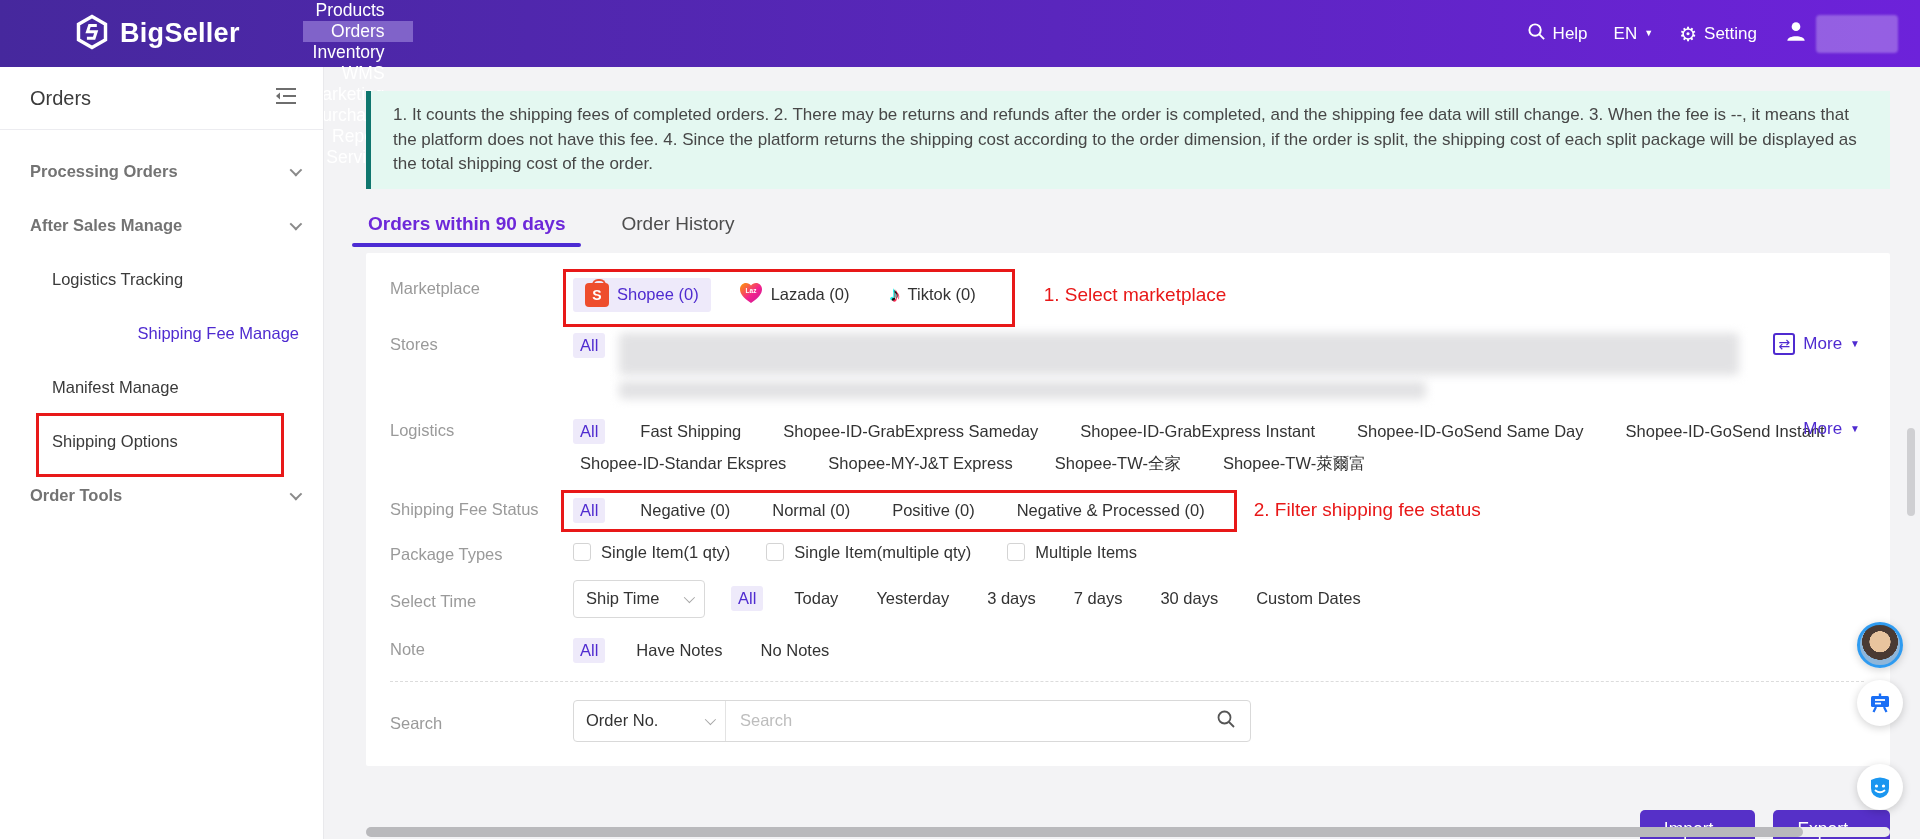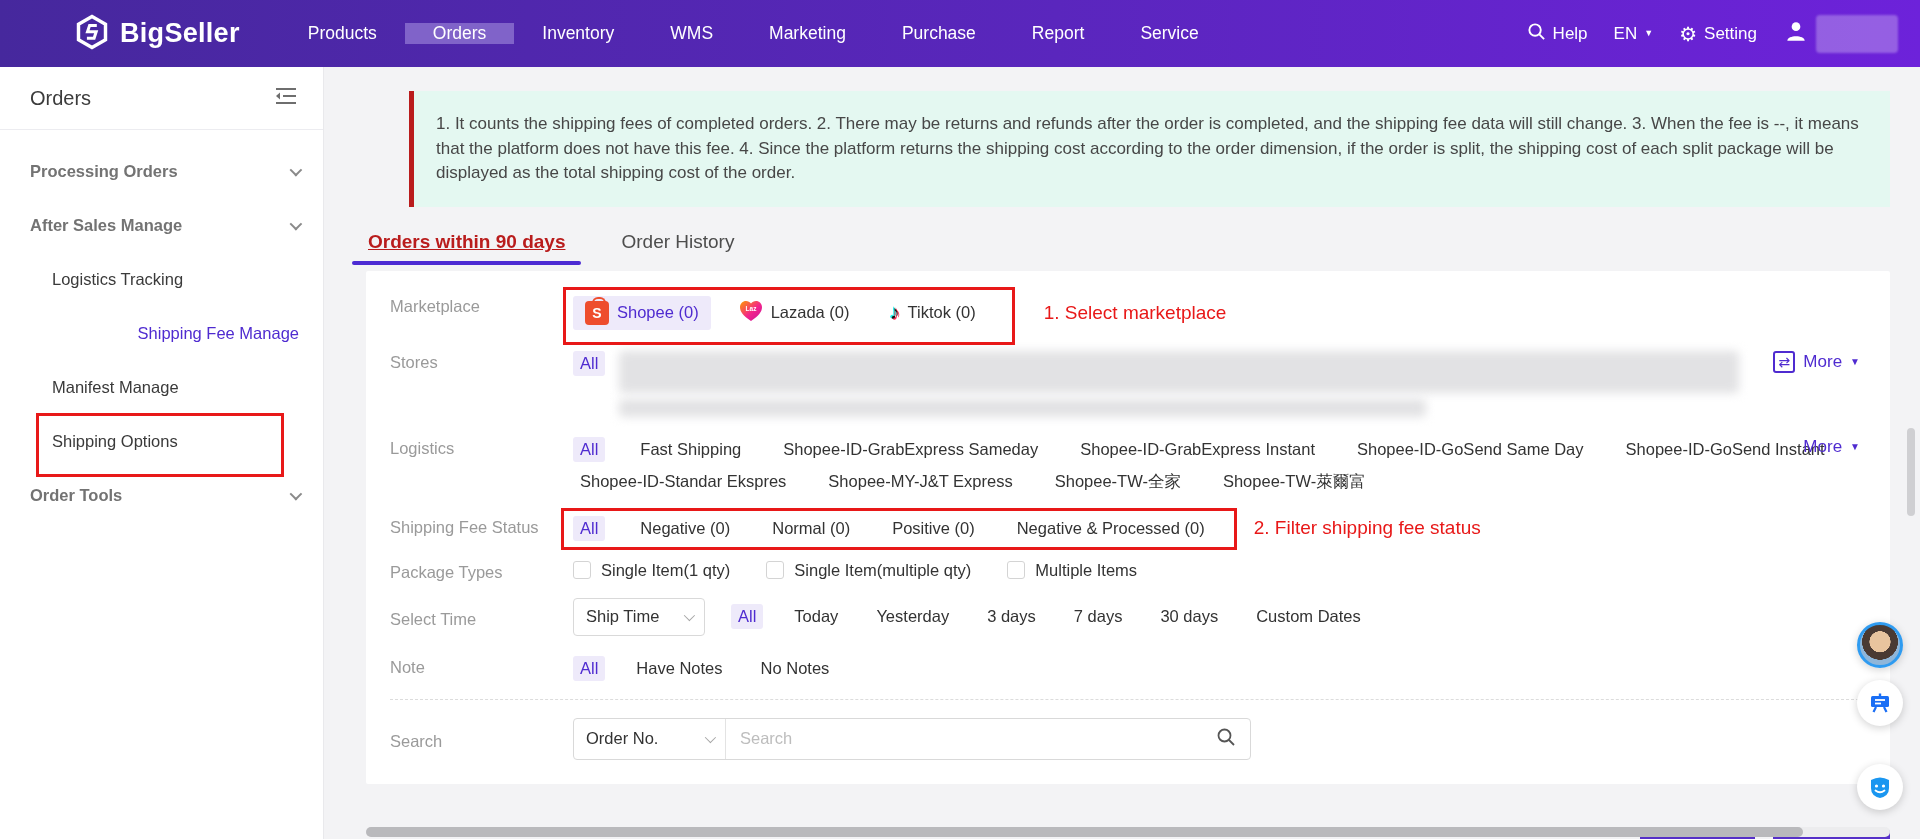"Products" .nav-items { align-items: center -> flex-end; flex-direction: none -> column }
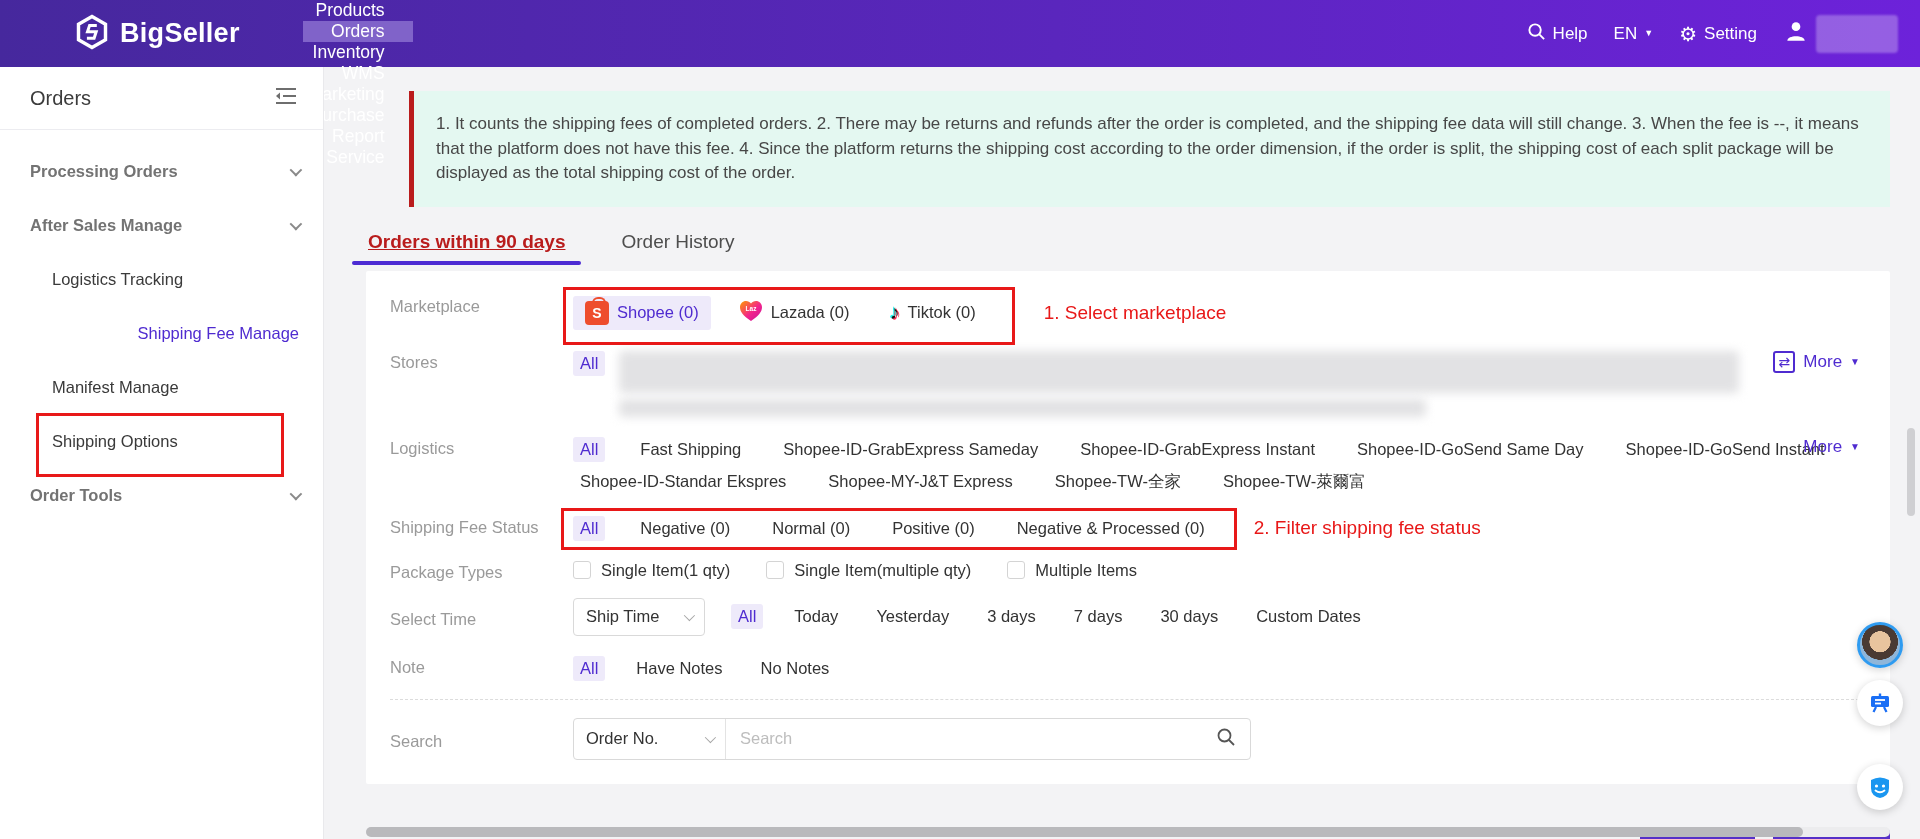"1. It counts the shipping" .banner { border-left: 5px solid #b91c1c -> 5px solid #0f766e; margin-left: 43px -> none; padding: 21px 22px -> 12px 22px }
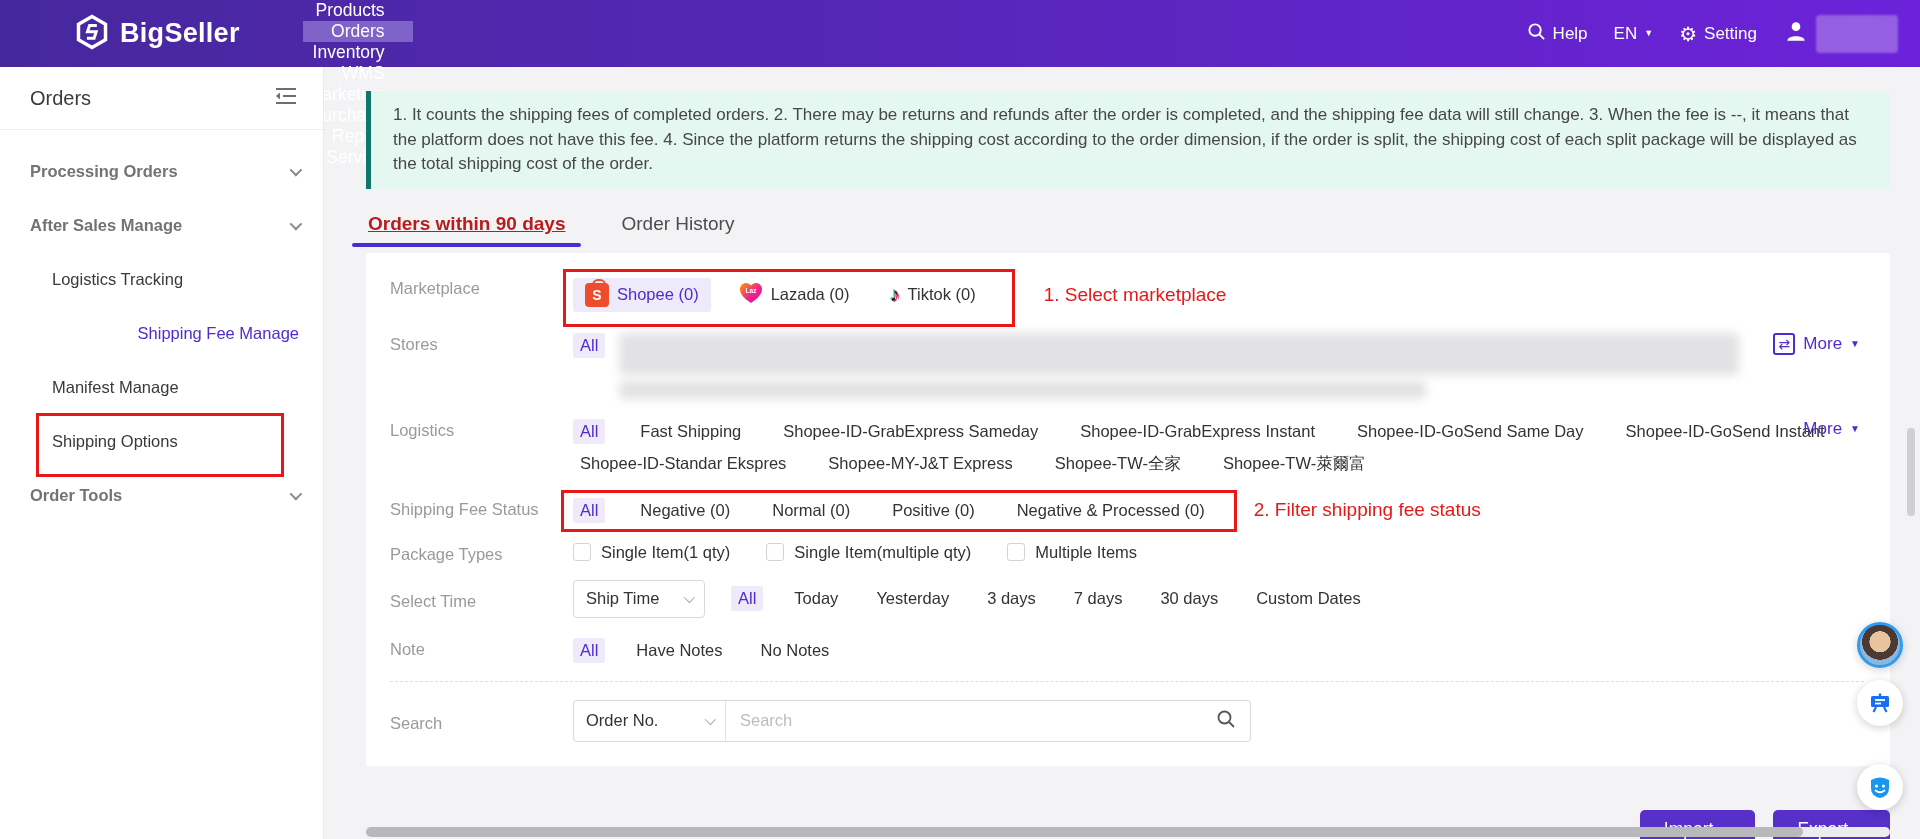"Orders within 90 days" .tab.active { color: #b91c1c -> #6d28d9; text-decoration: underline -> none }
